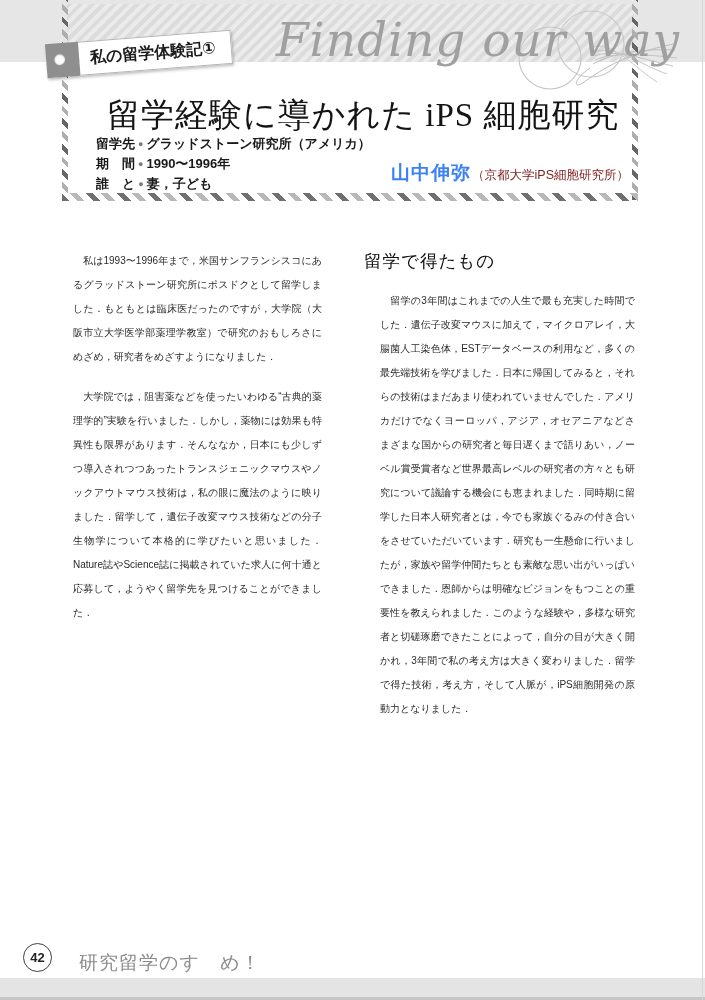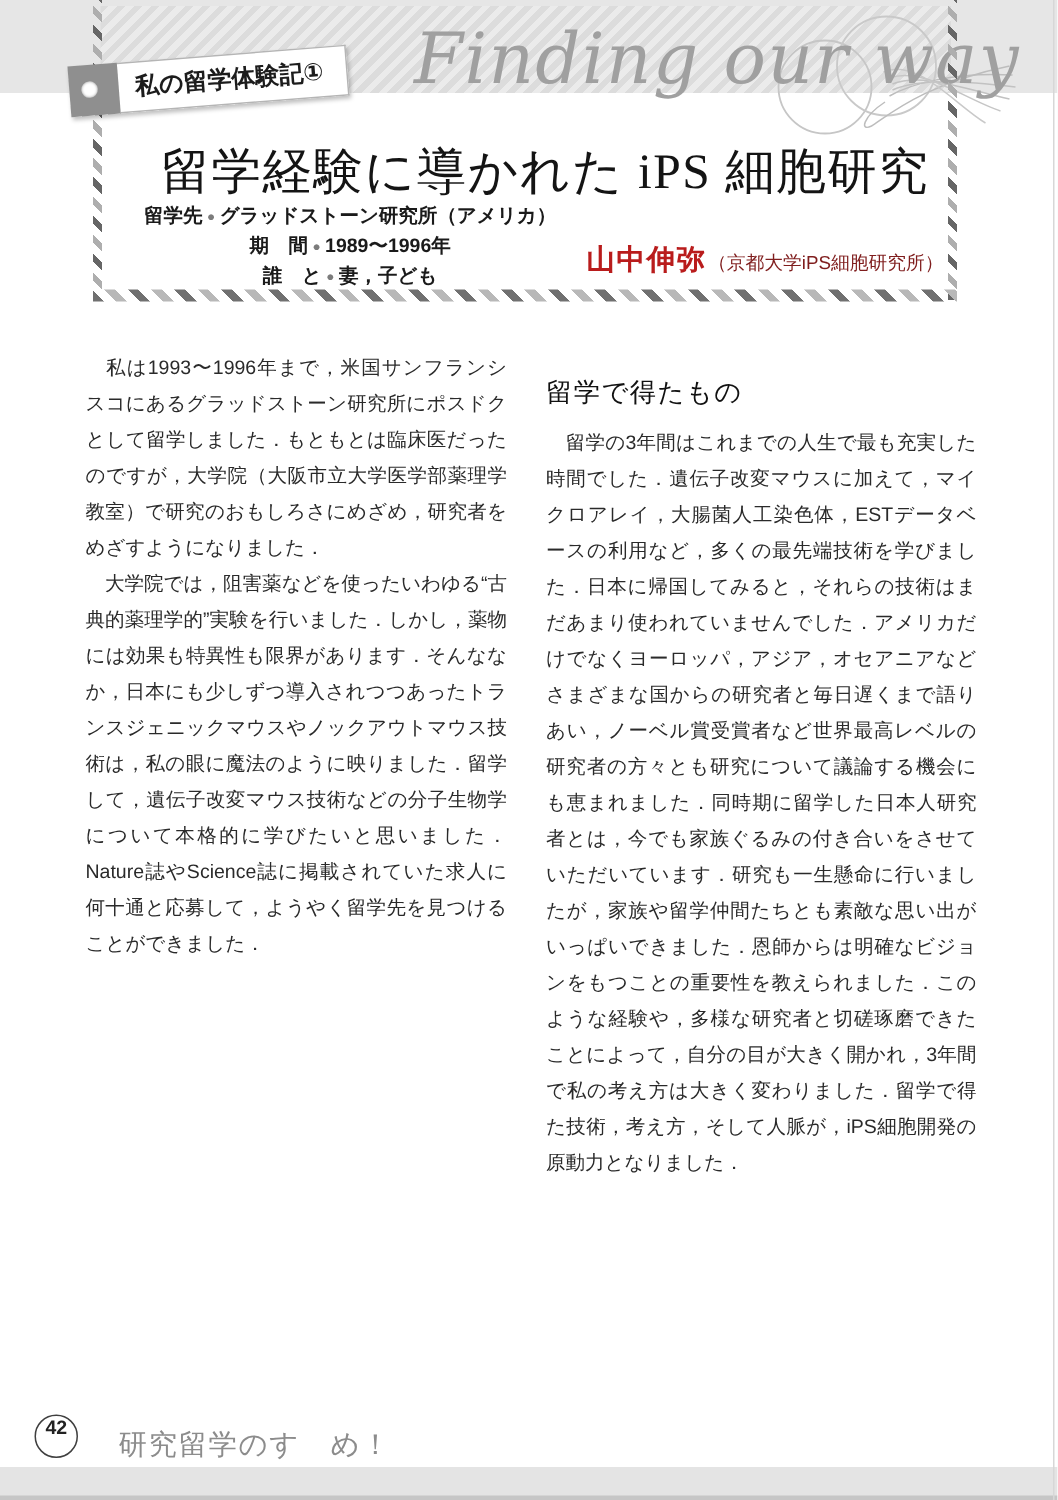"留学先 ● グラッドストーン研究所（アメリカ）" .meta-row { text-align: center -> none }
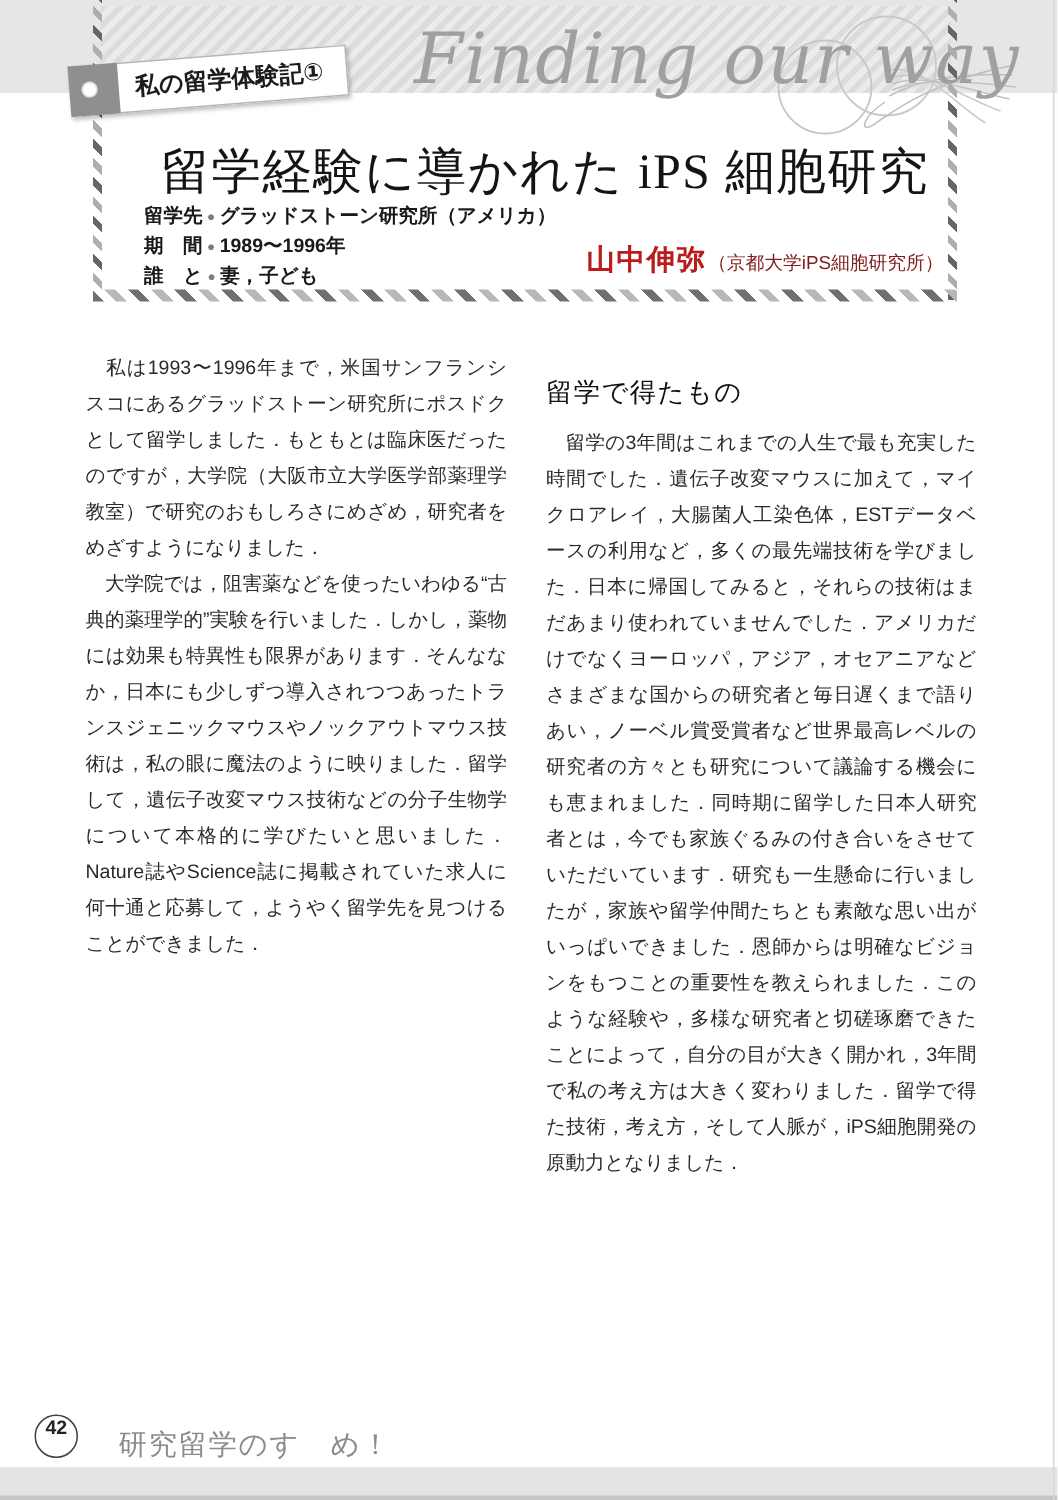"1989〜1996年" span { text: 1989 -> 1990 }
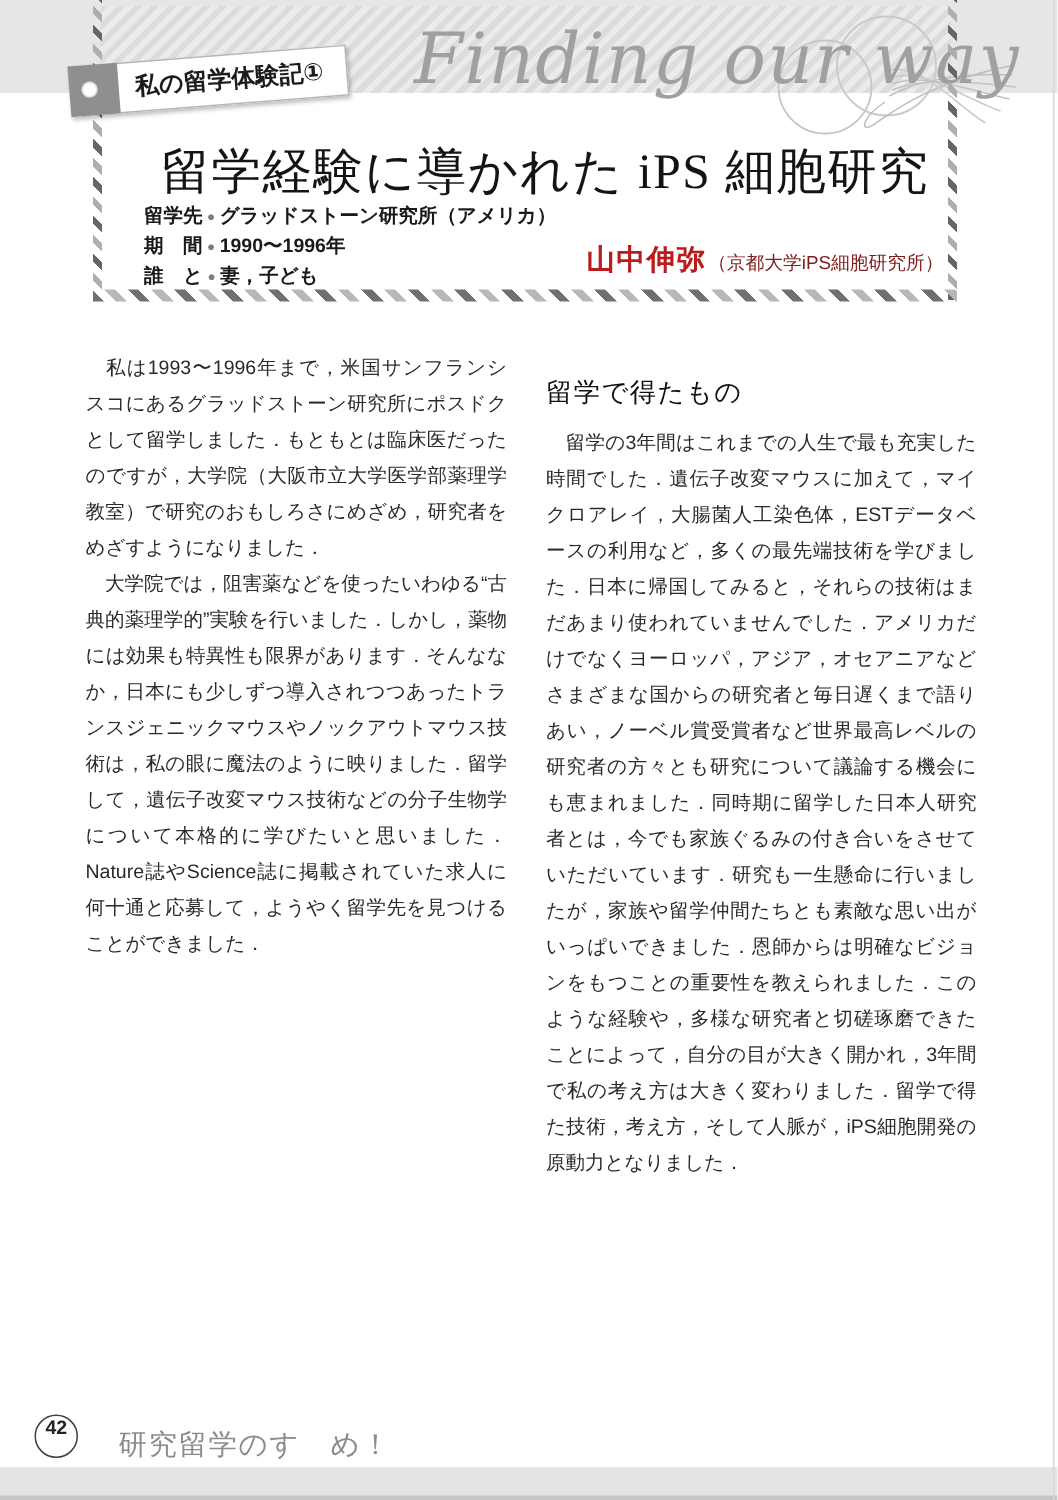"山中伸弥" .author-name { color: #b91c1c -> #3b82f6 }
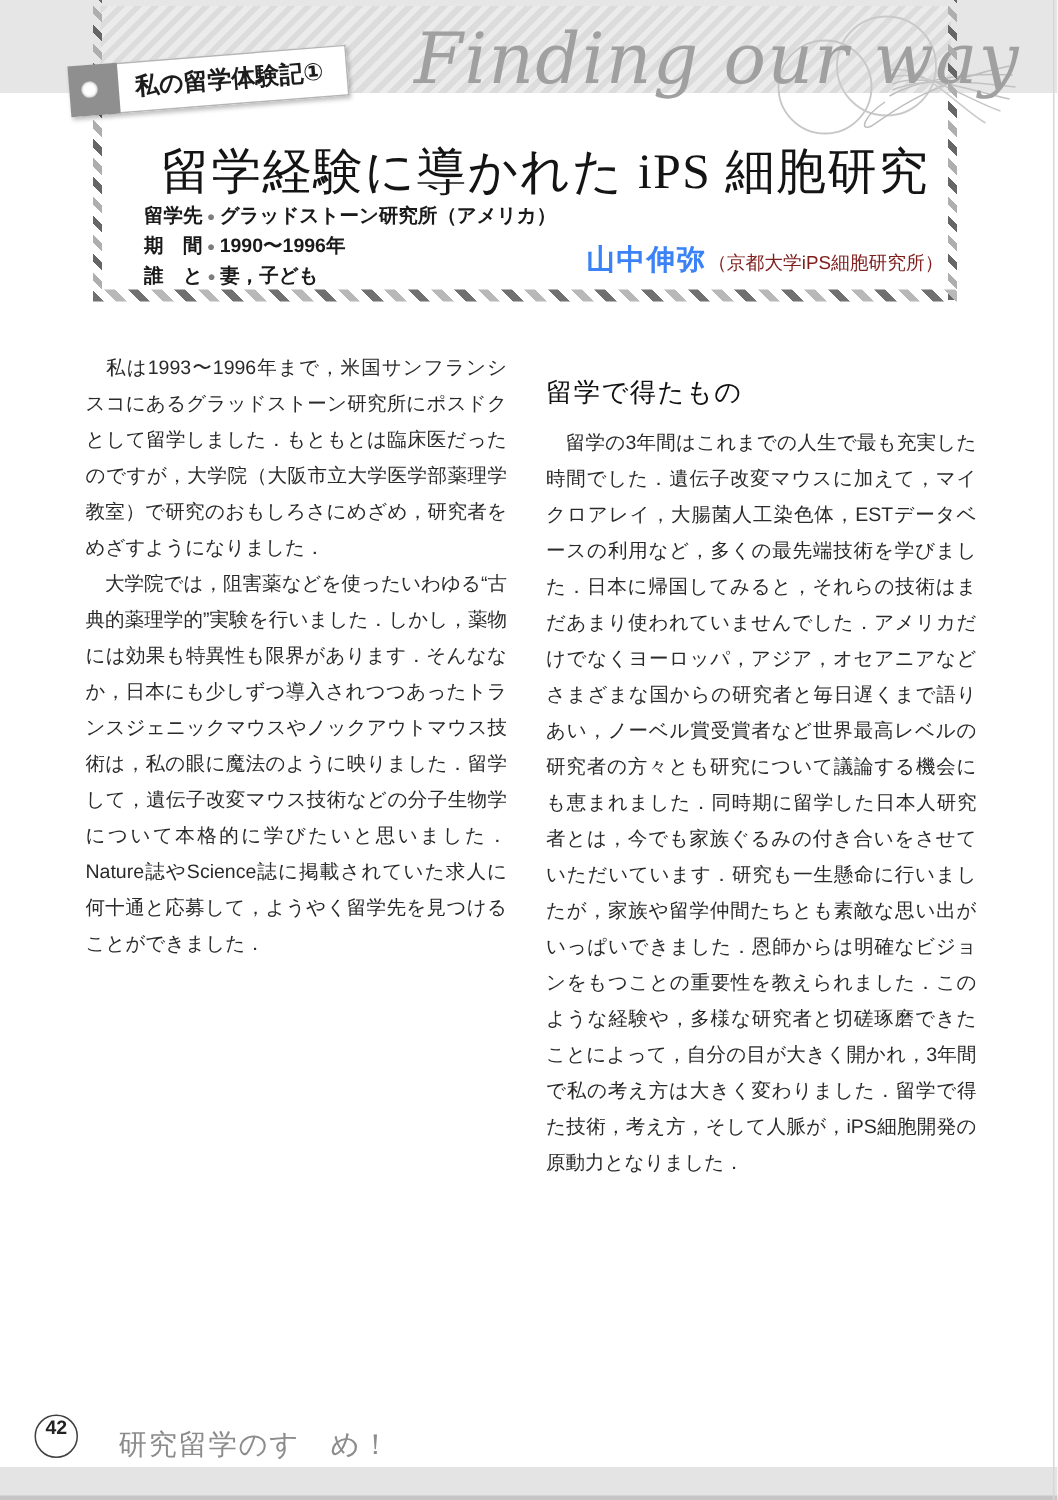"私は1993〜1996年まで，米国サンフランシスコにあるグラッドストーン研究所に" .col p { font-size: 13px -> 10px; margin: 0 -> 16px }
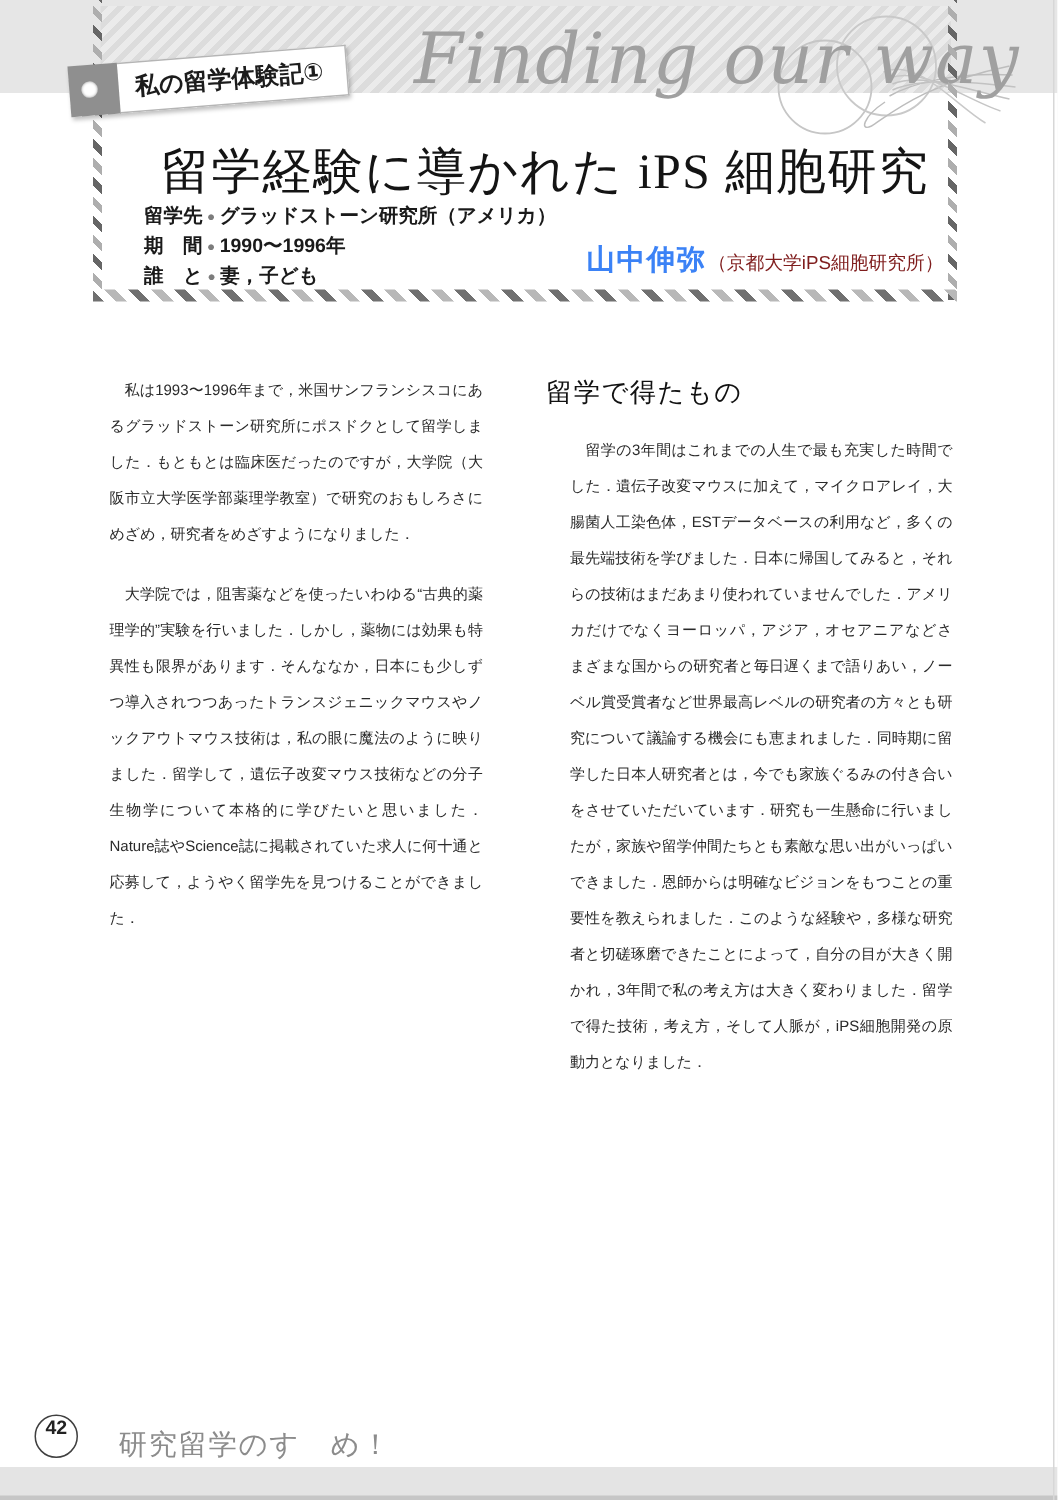"42" .page-number { align-items: flex-start -> center }
